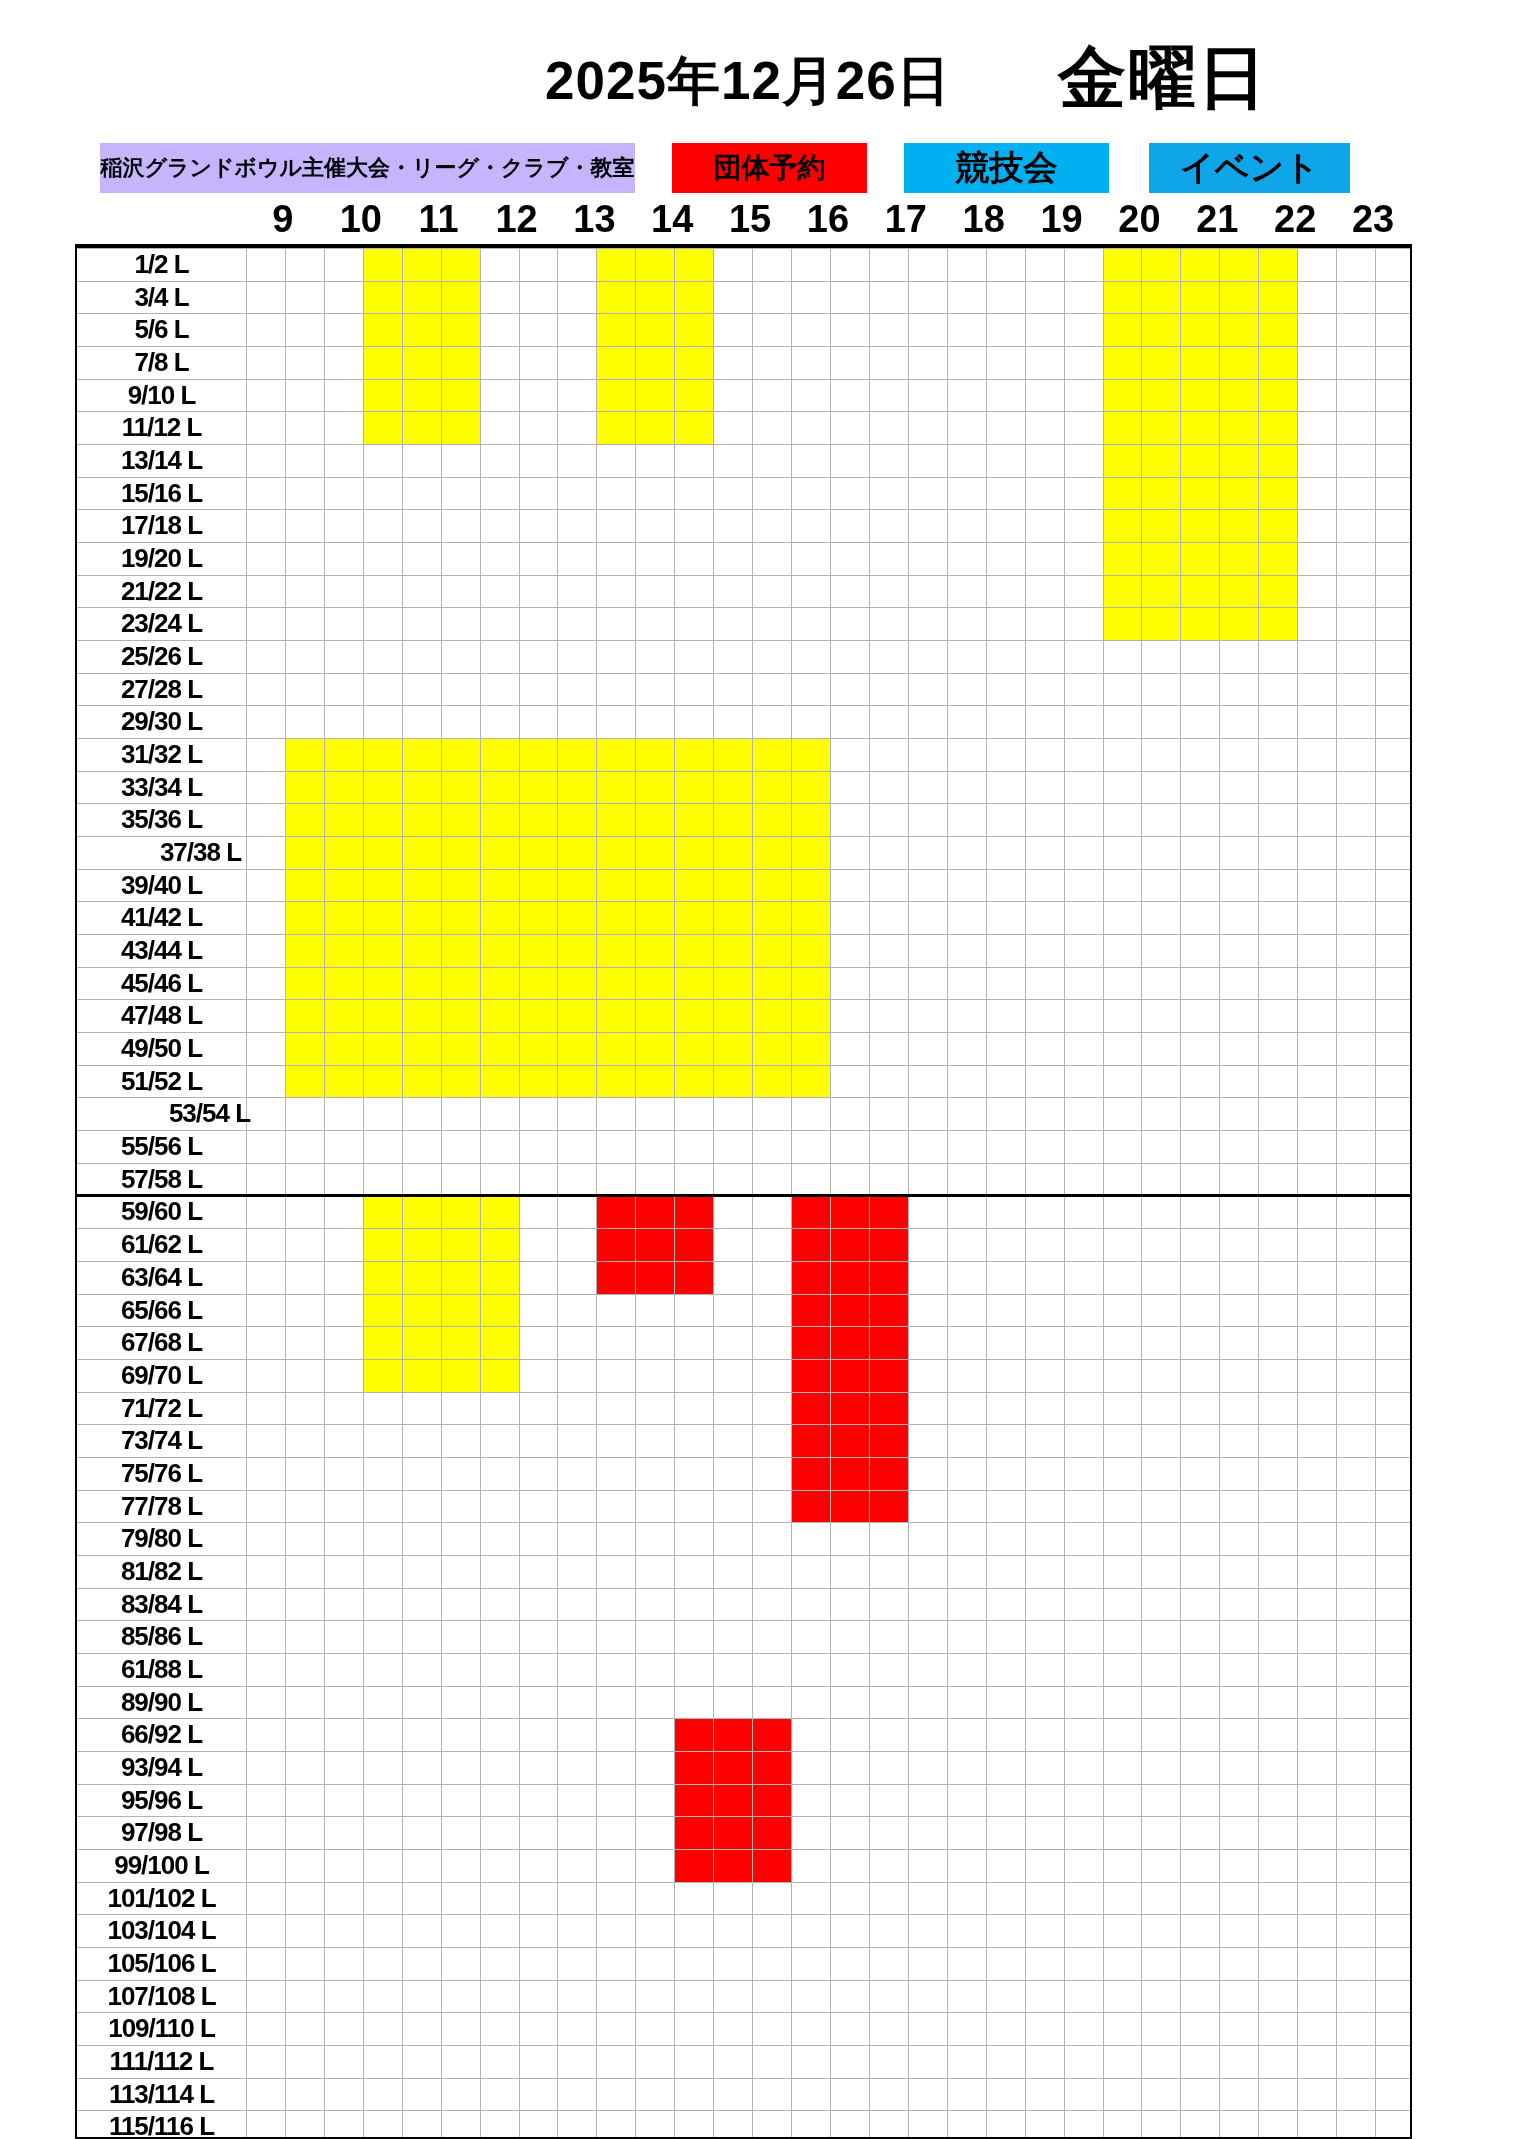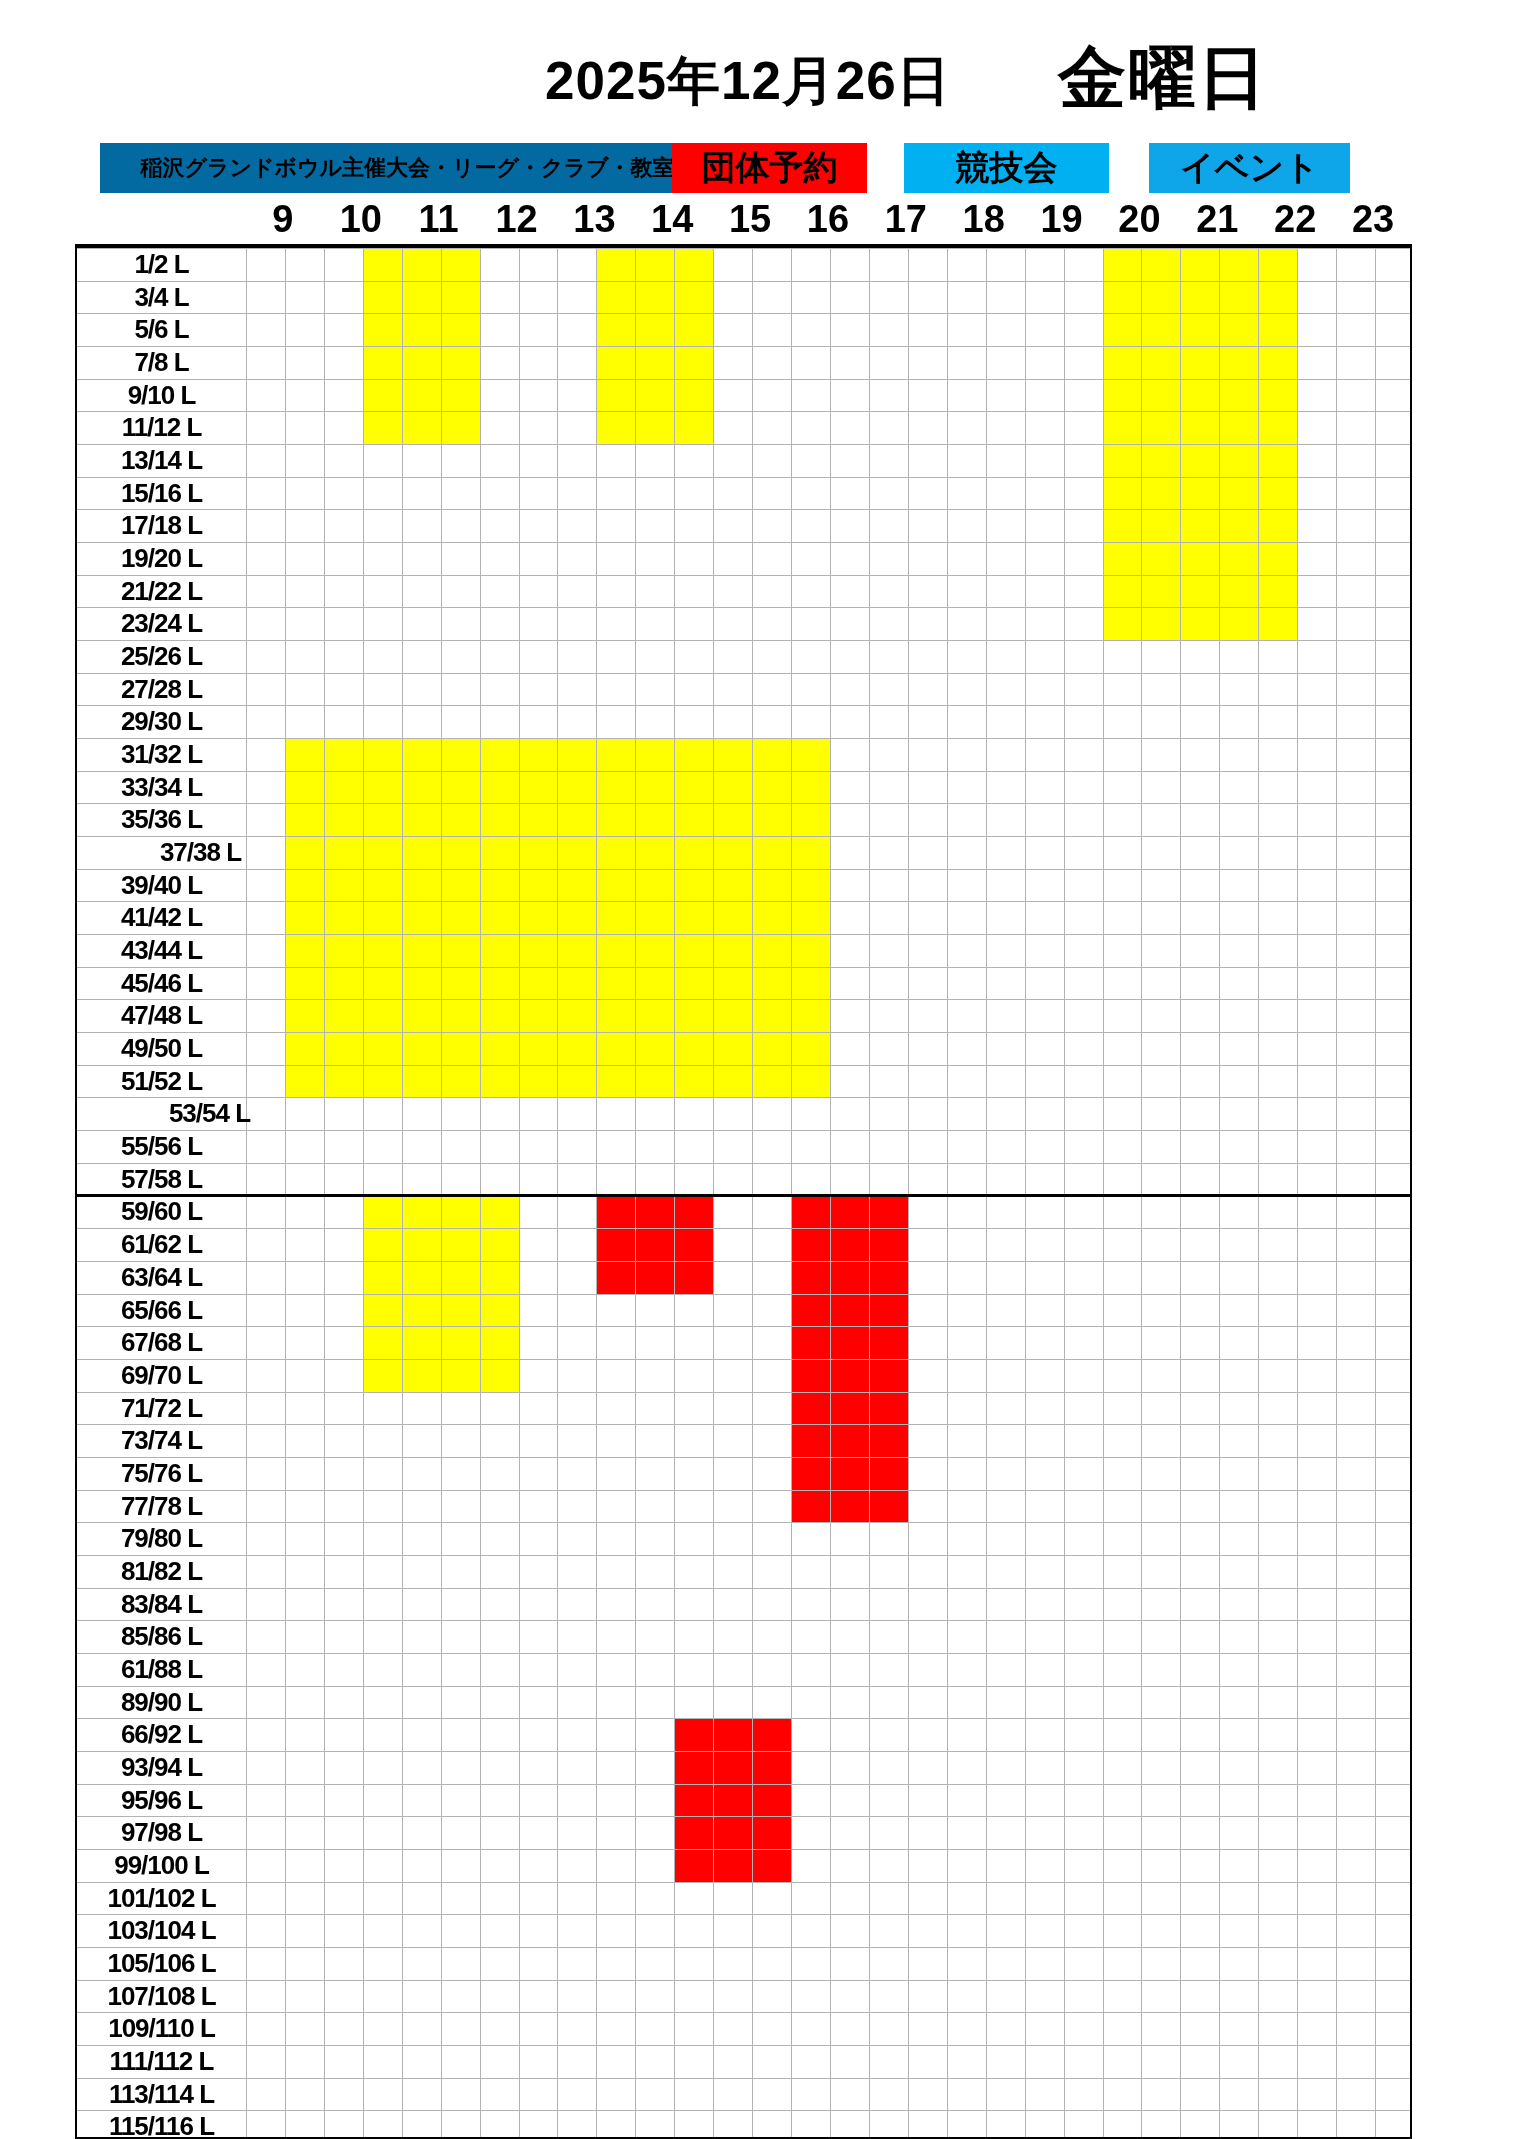"稲沢グランドボウル主催大会・リーグ・クラブ・教室" div.legend-box { background: #0369a1 -> #c4b5fd; padding-left: 40px -> none }
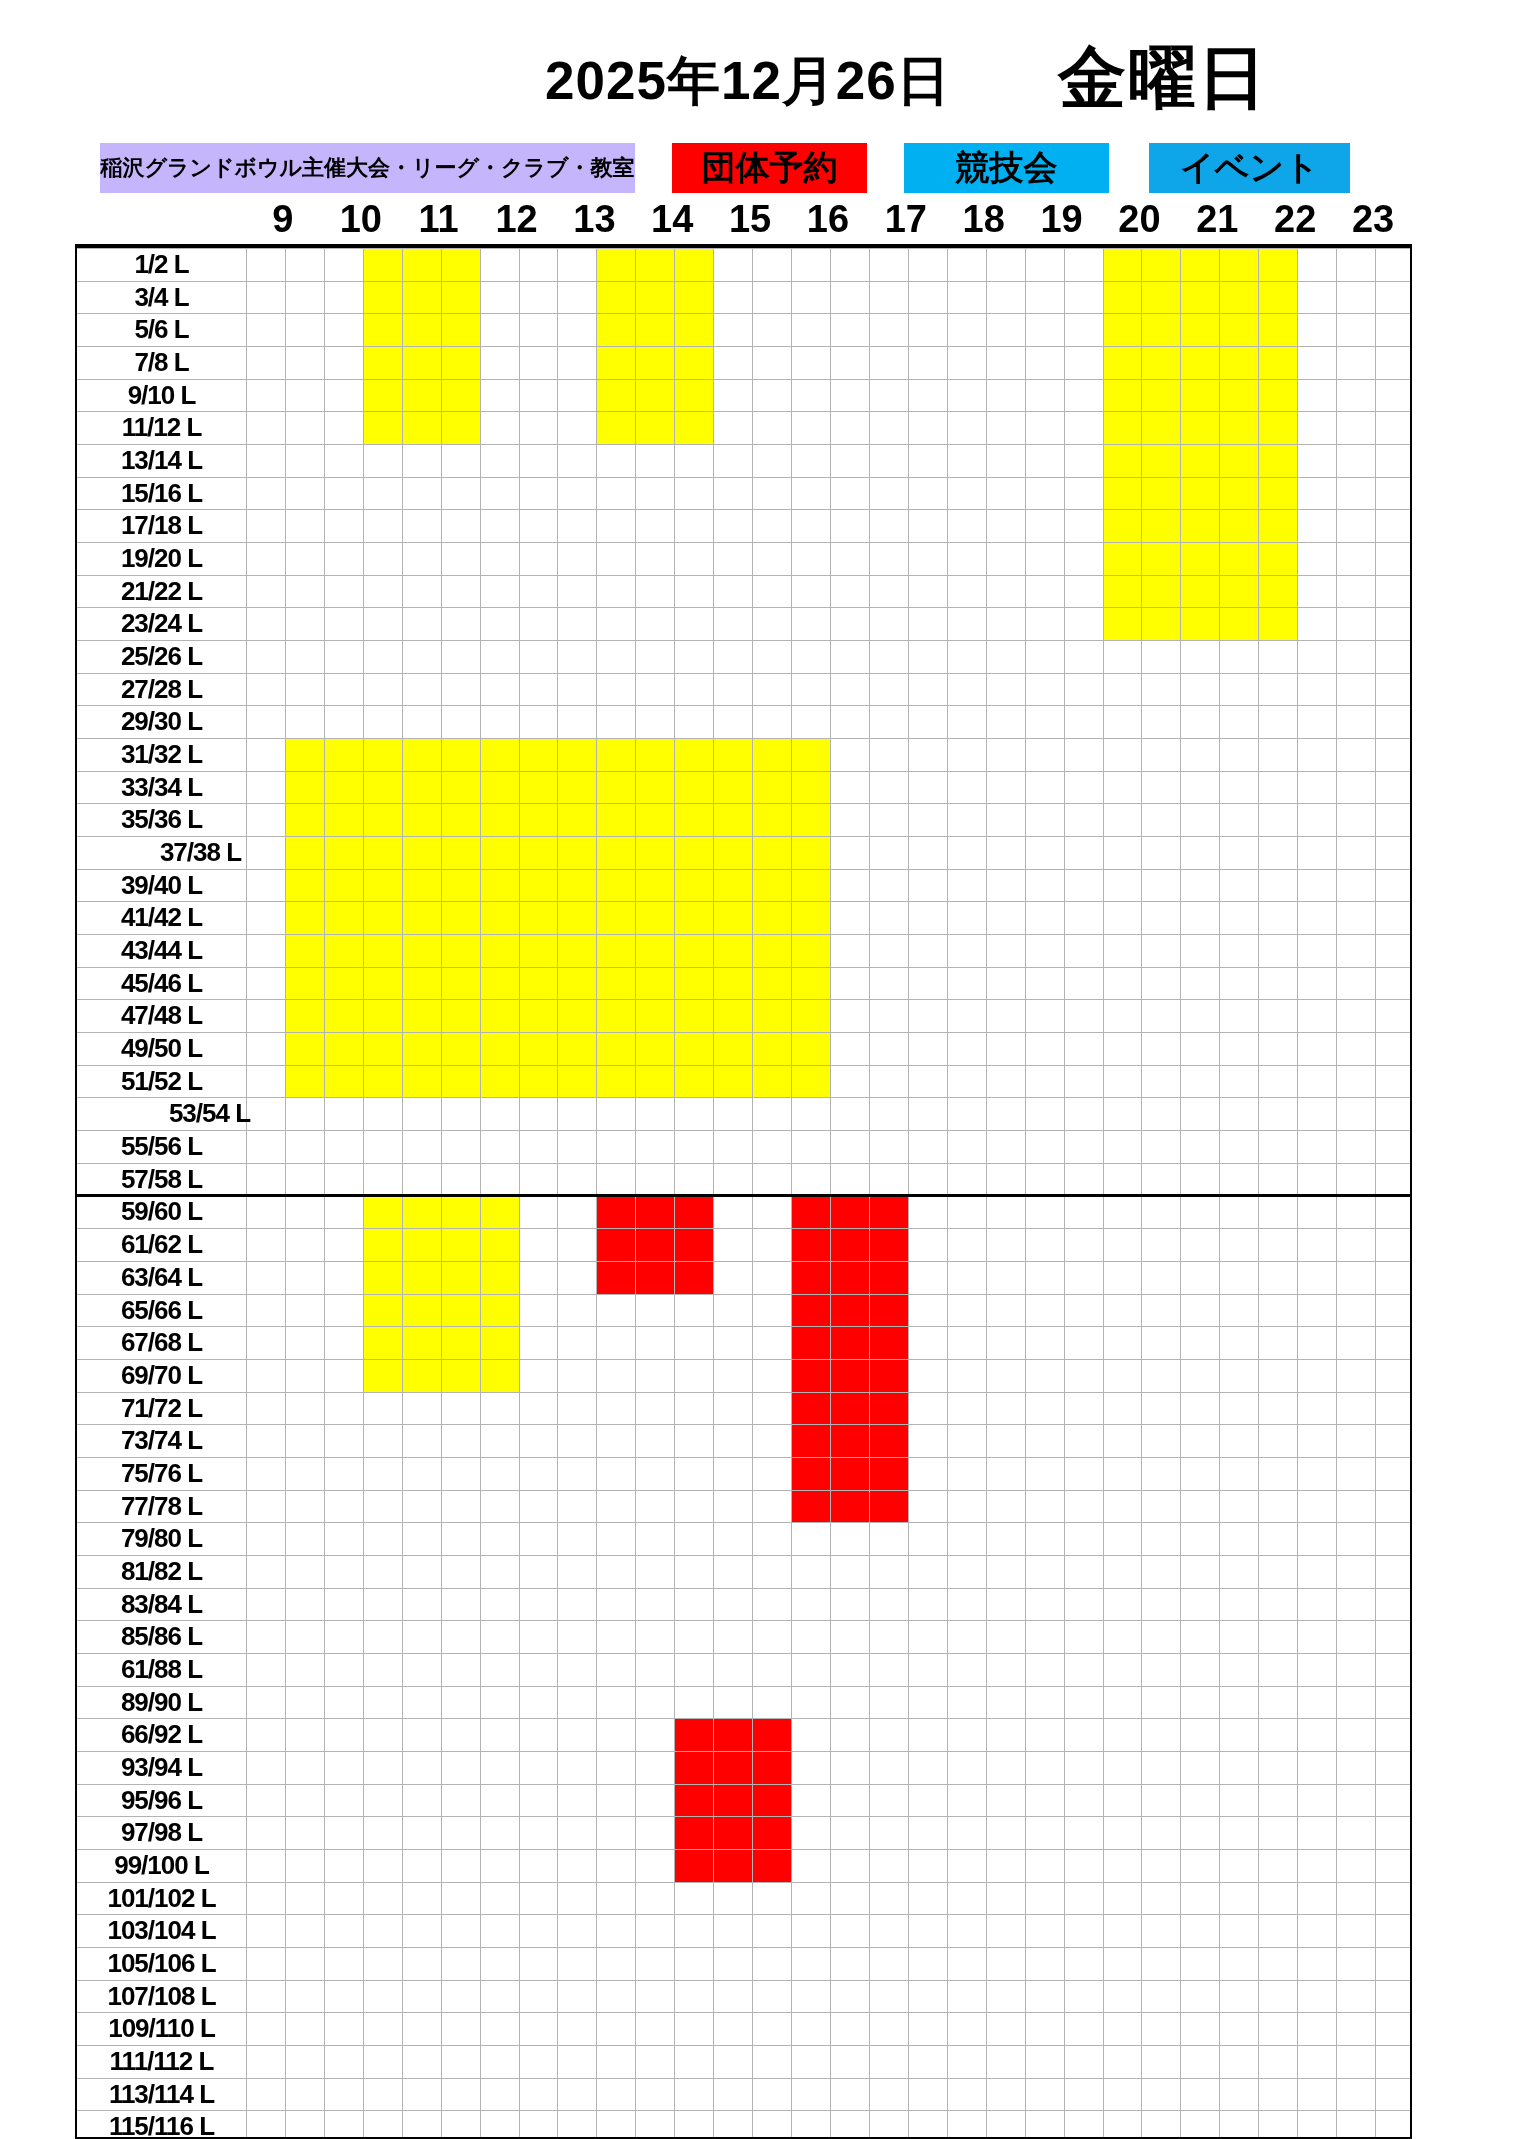"団体予約" .legend-group { font-size: 34px -> 28px }
